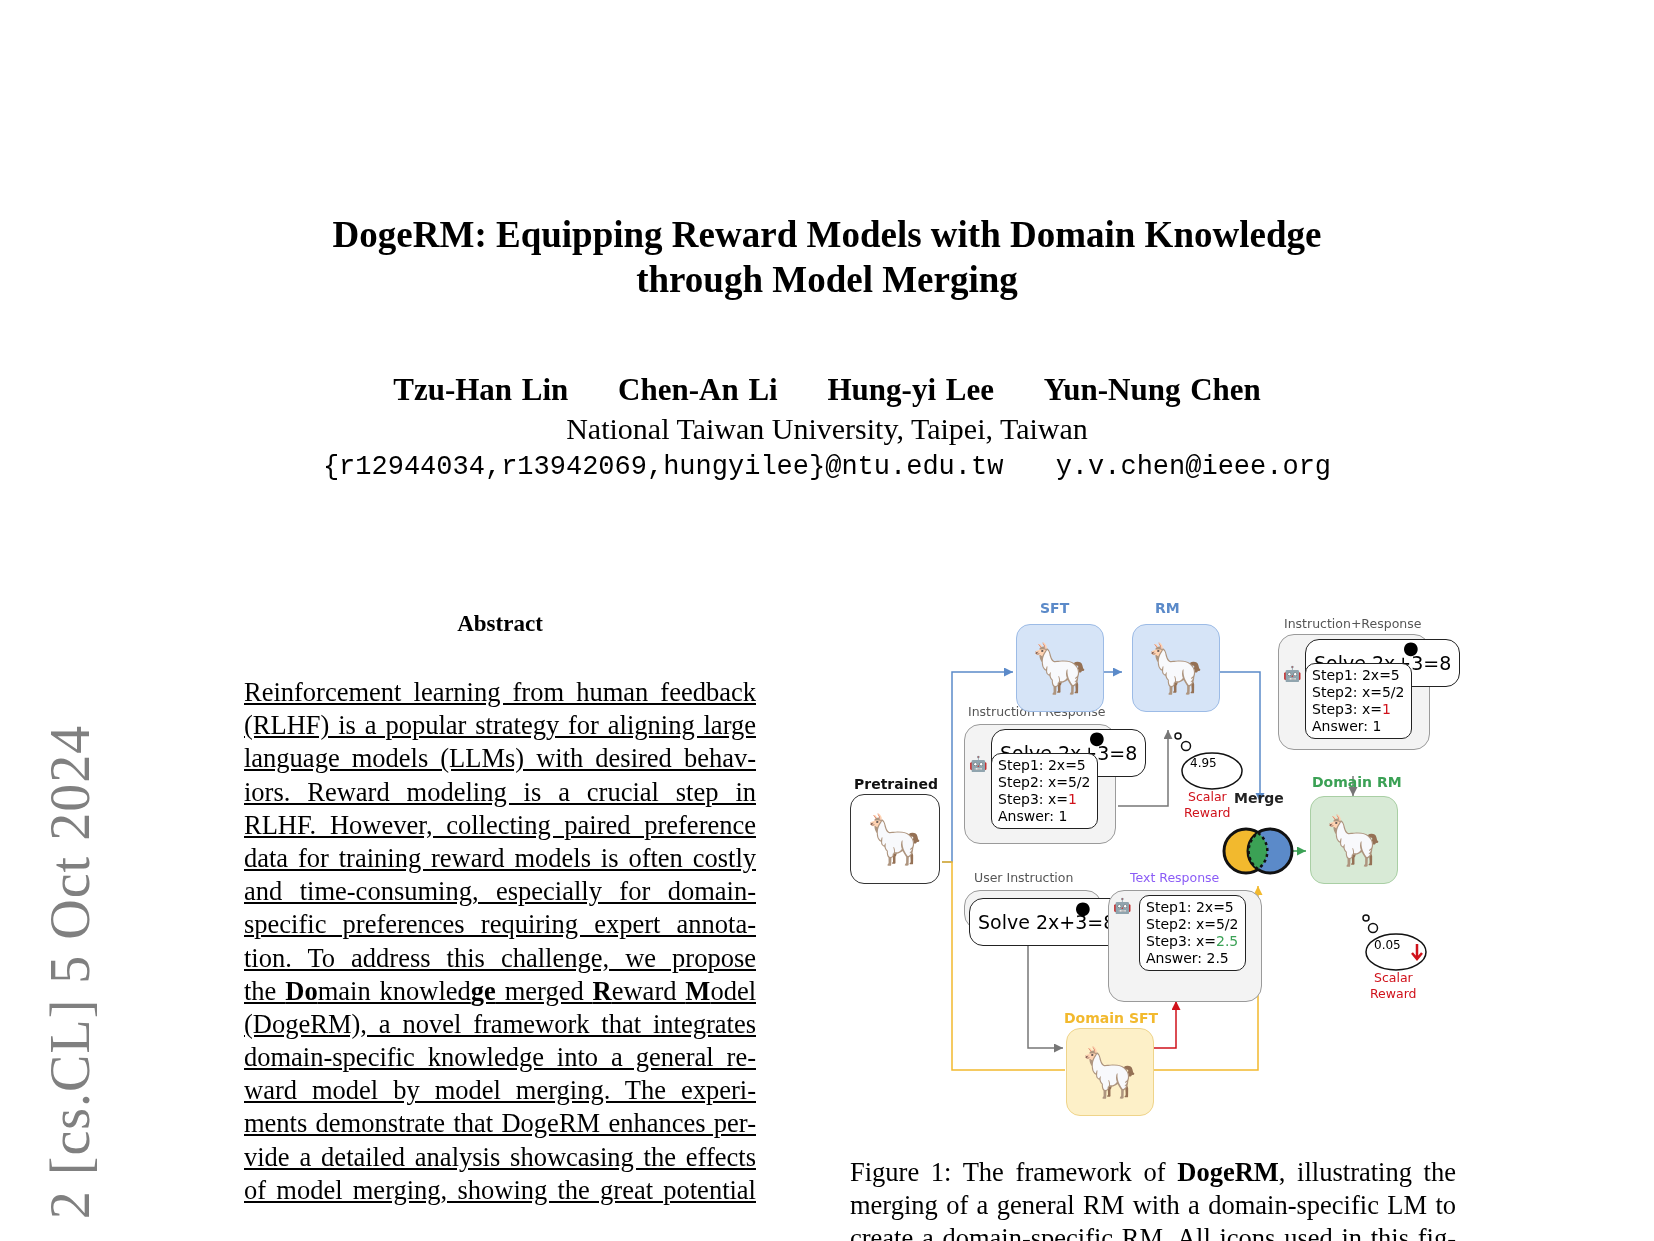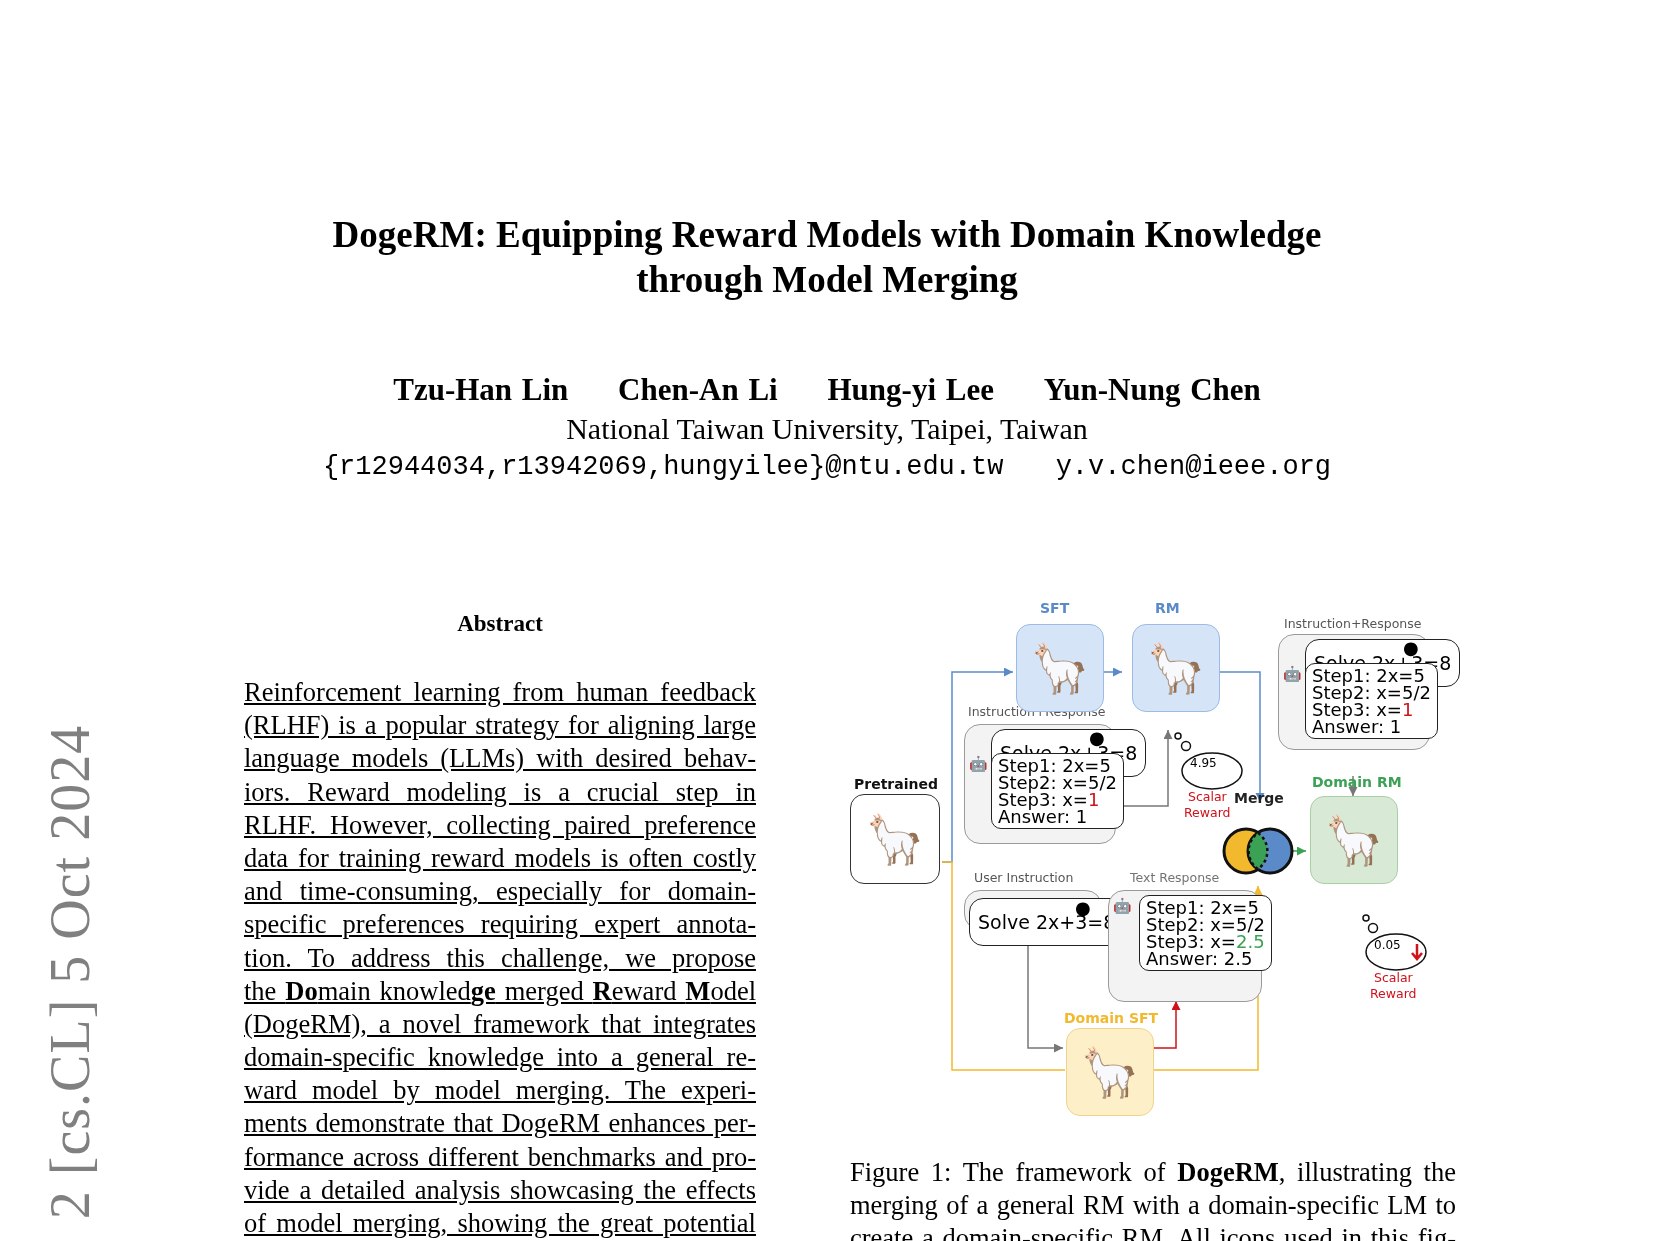"Step1: 2x=5" .resp { font-size: 18px -> 14px }
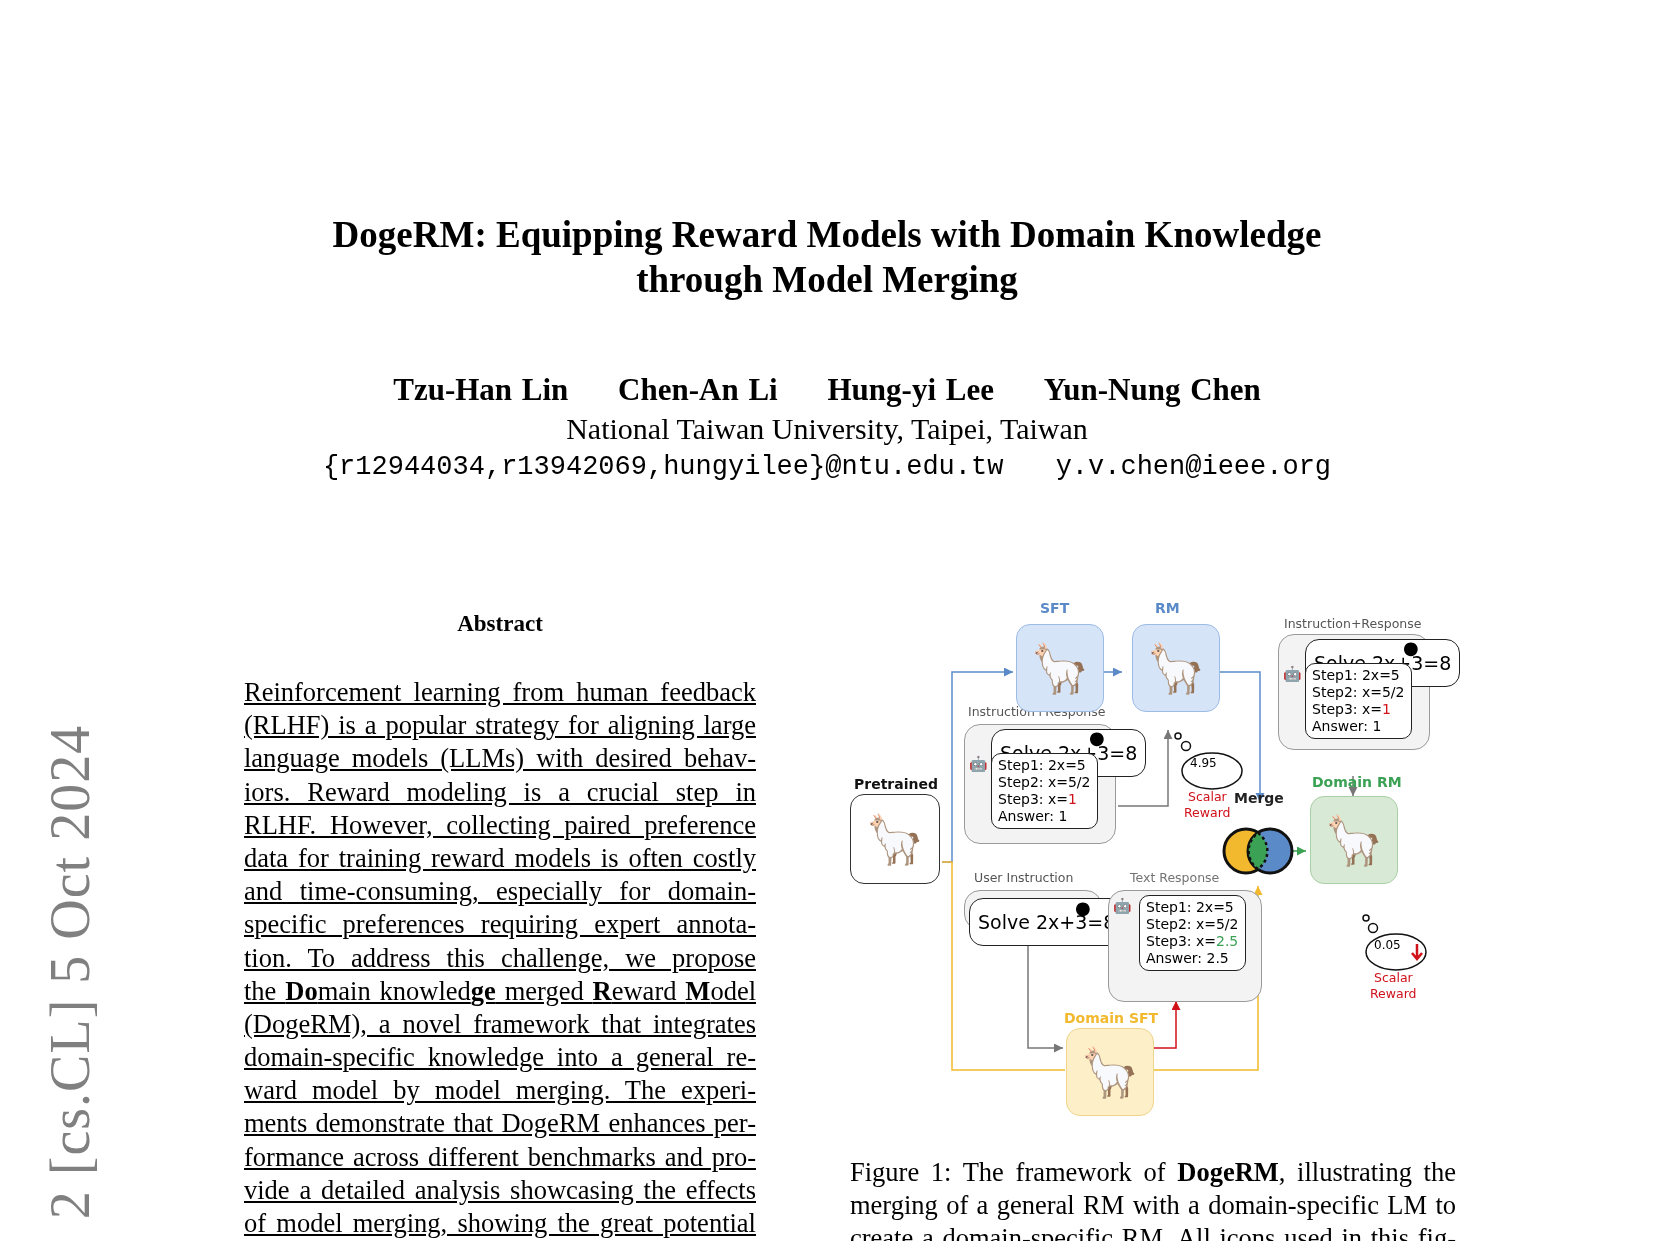"Text Response" div.lbl { color: #737373 -> #8b5cf6 }
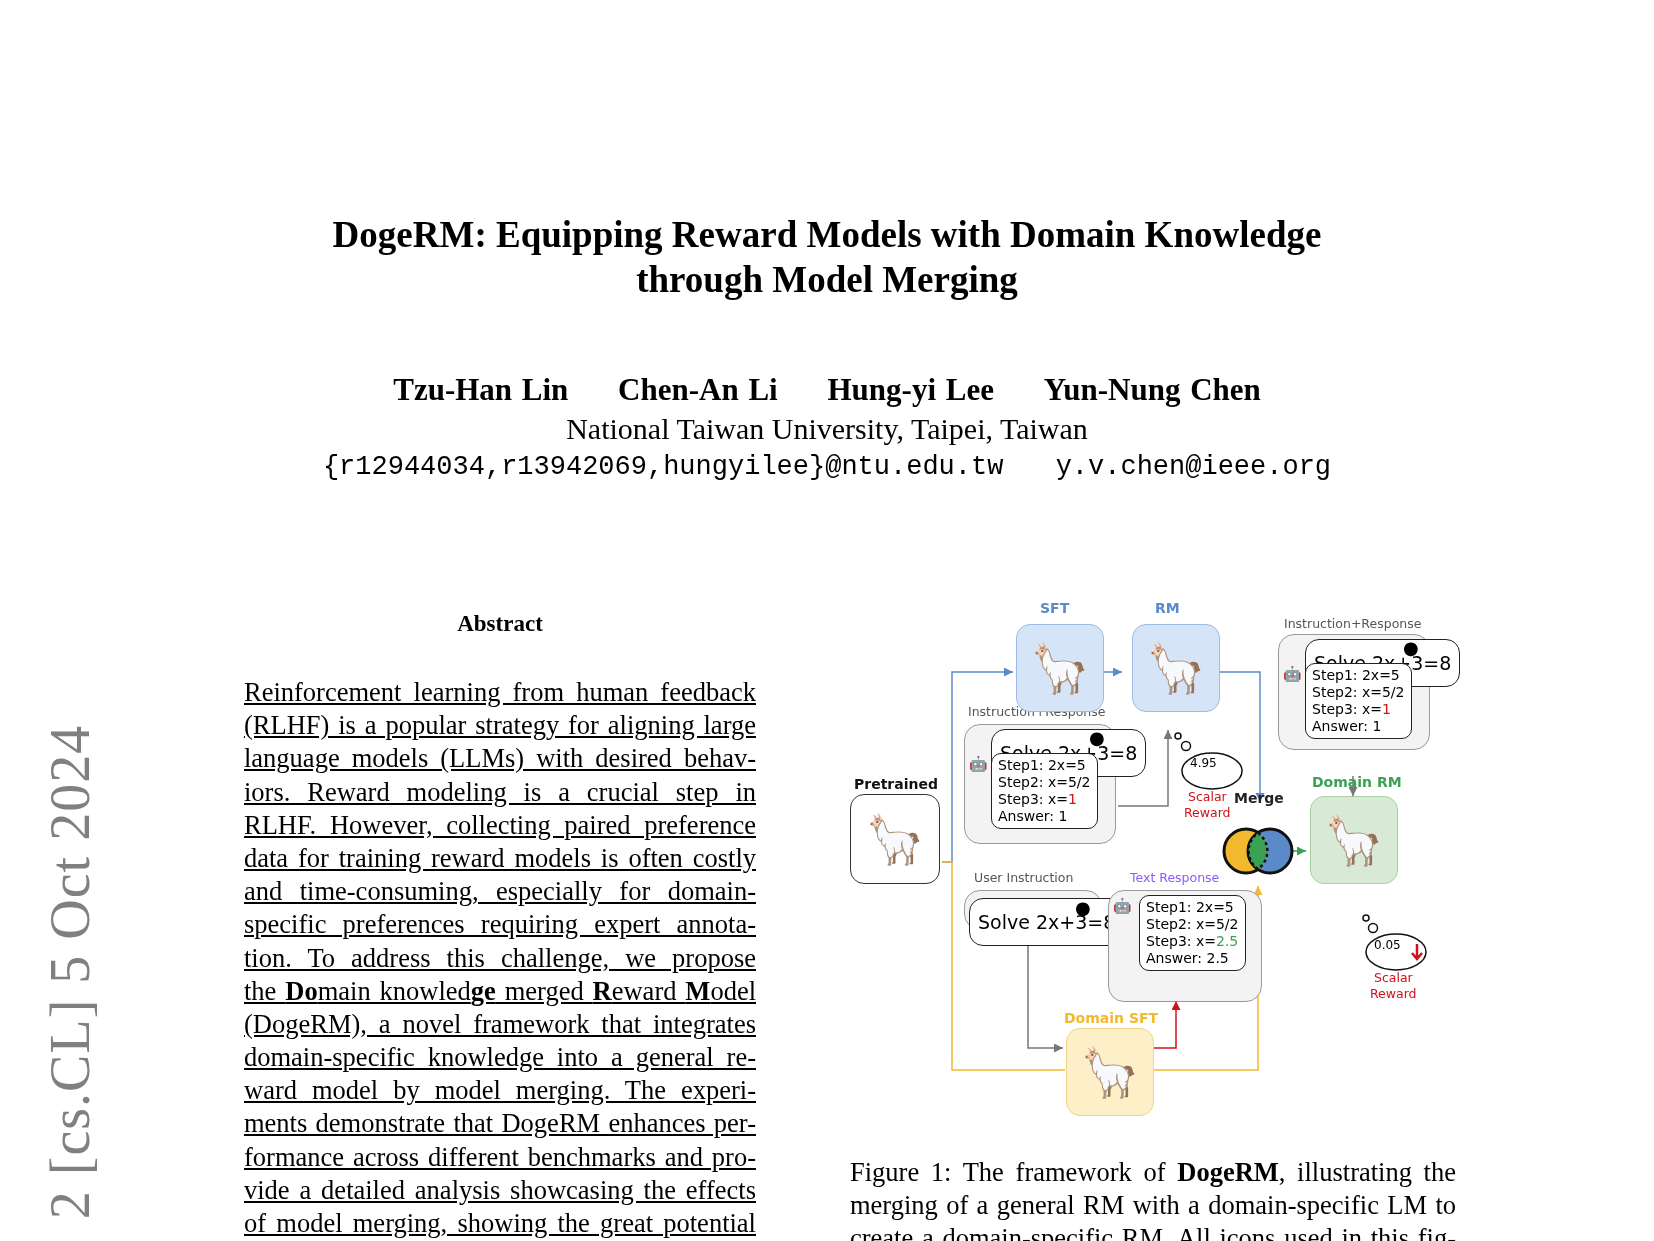"formance across different benchmarks and" span.line { html: <span>formance across different benchmarks and pro-</span> -> none }
